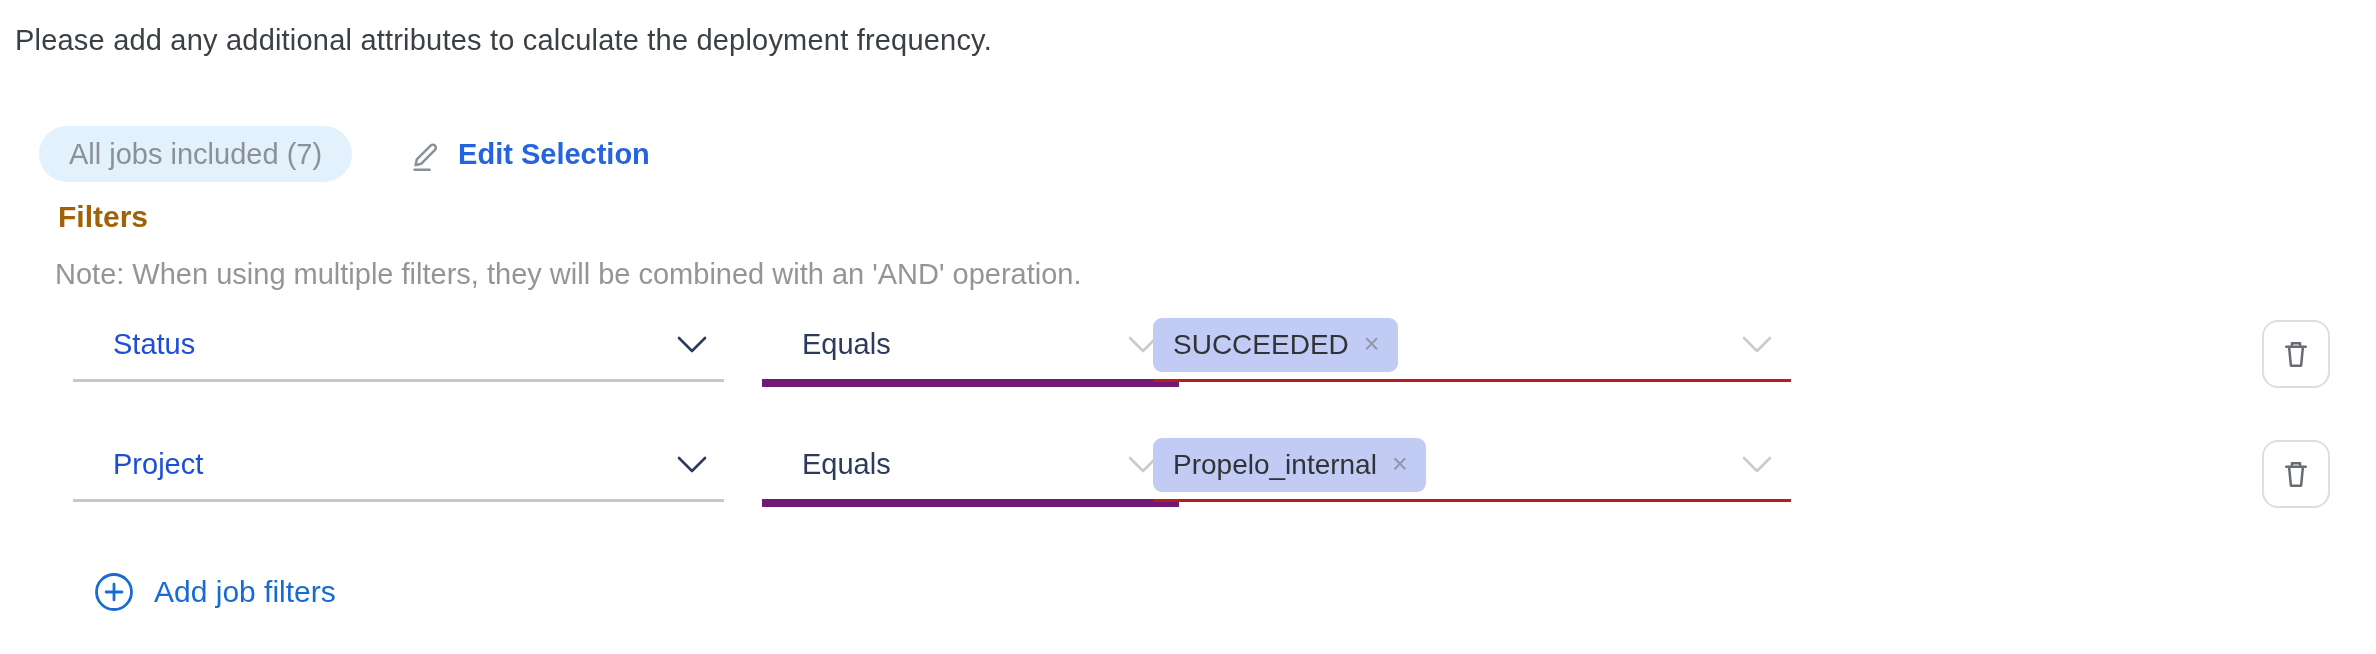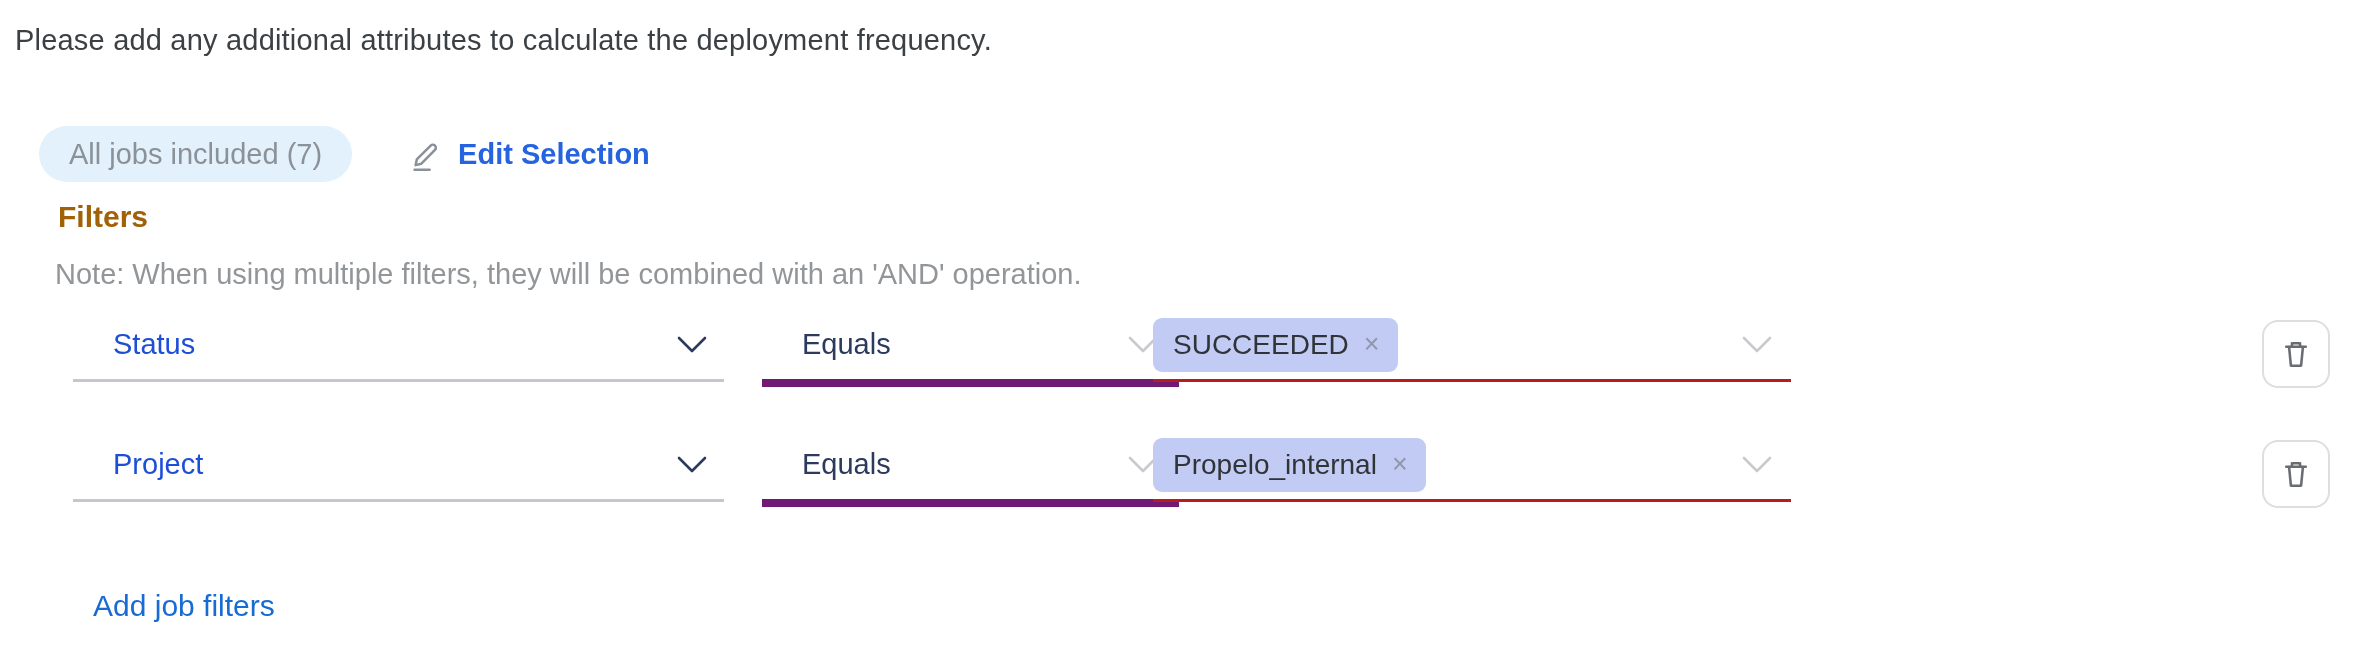"Add job filters" .add-filter { flex-direction: column -> none }
